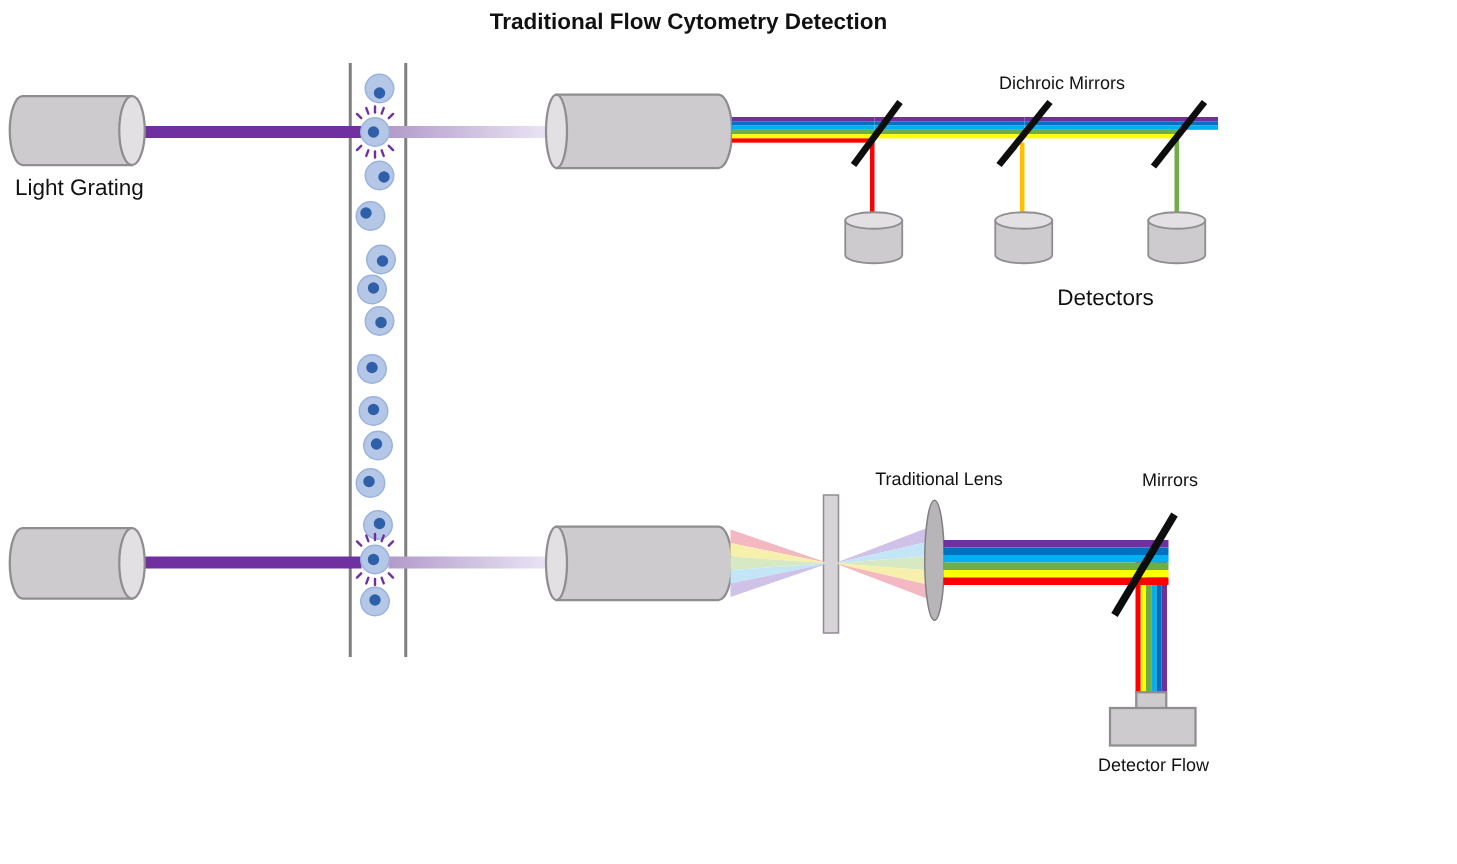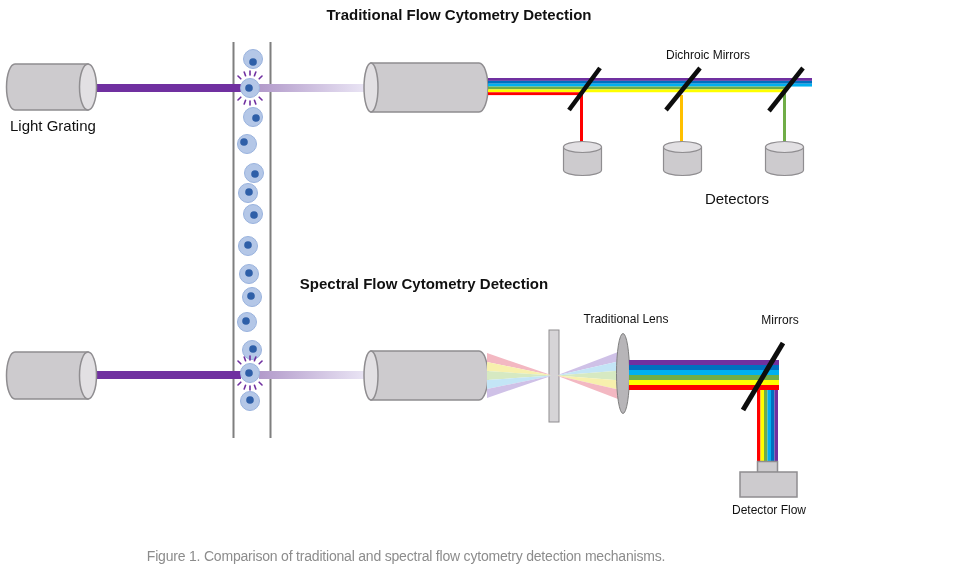"Spectral Flow Cytometry Detection" div.label { html: <div>Spectral Flow Cytometry Detection</div> -> none }
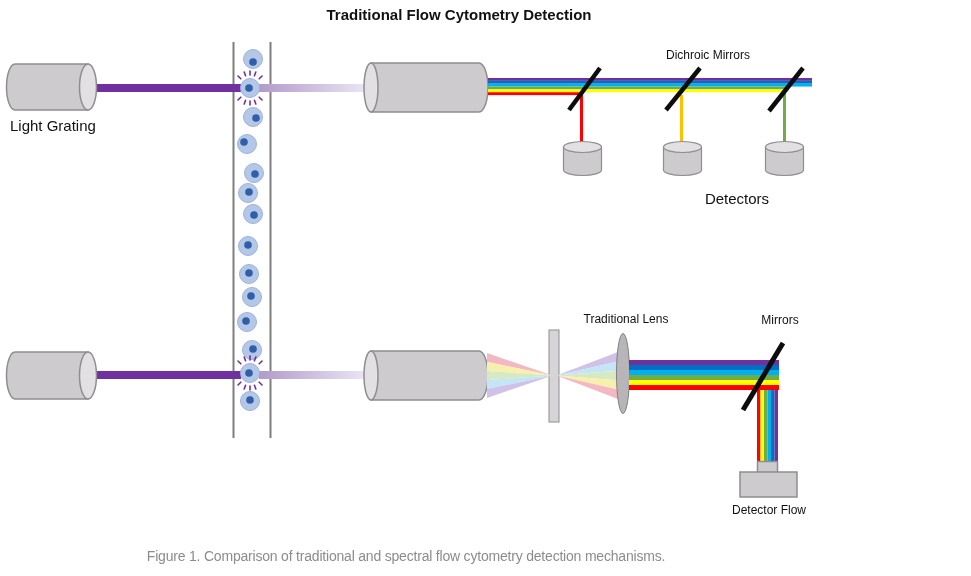"Figure 1. Comparison of traditional" div.caption { html: <div>Figure 1. Comparison of traditional and spectral flow cytometry detection mechanisms.</div> -> none }
